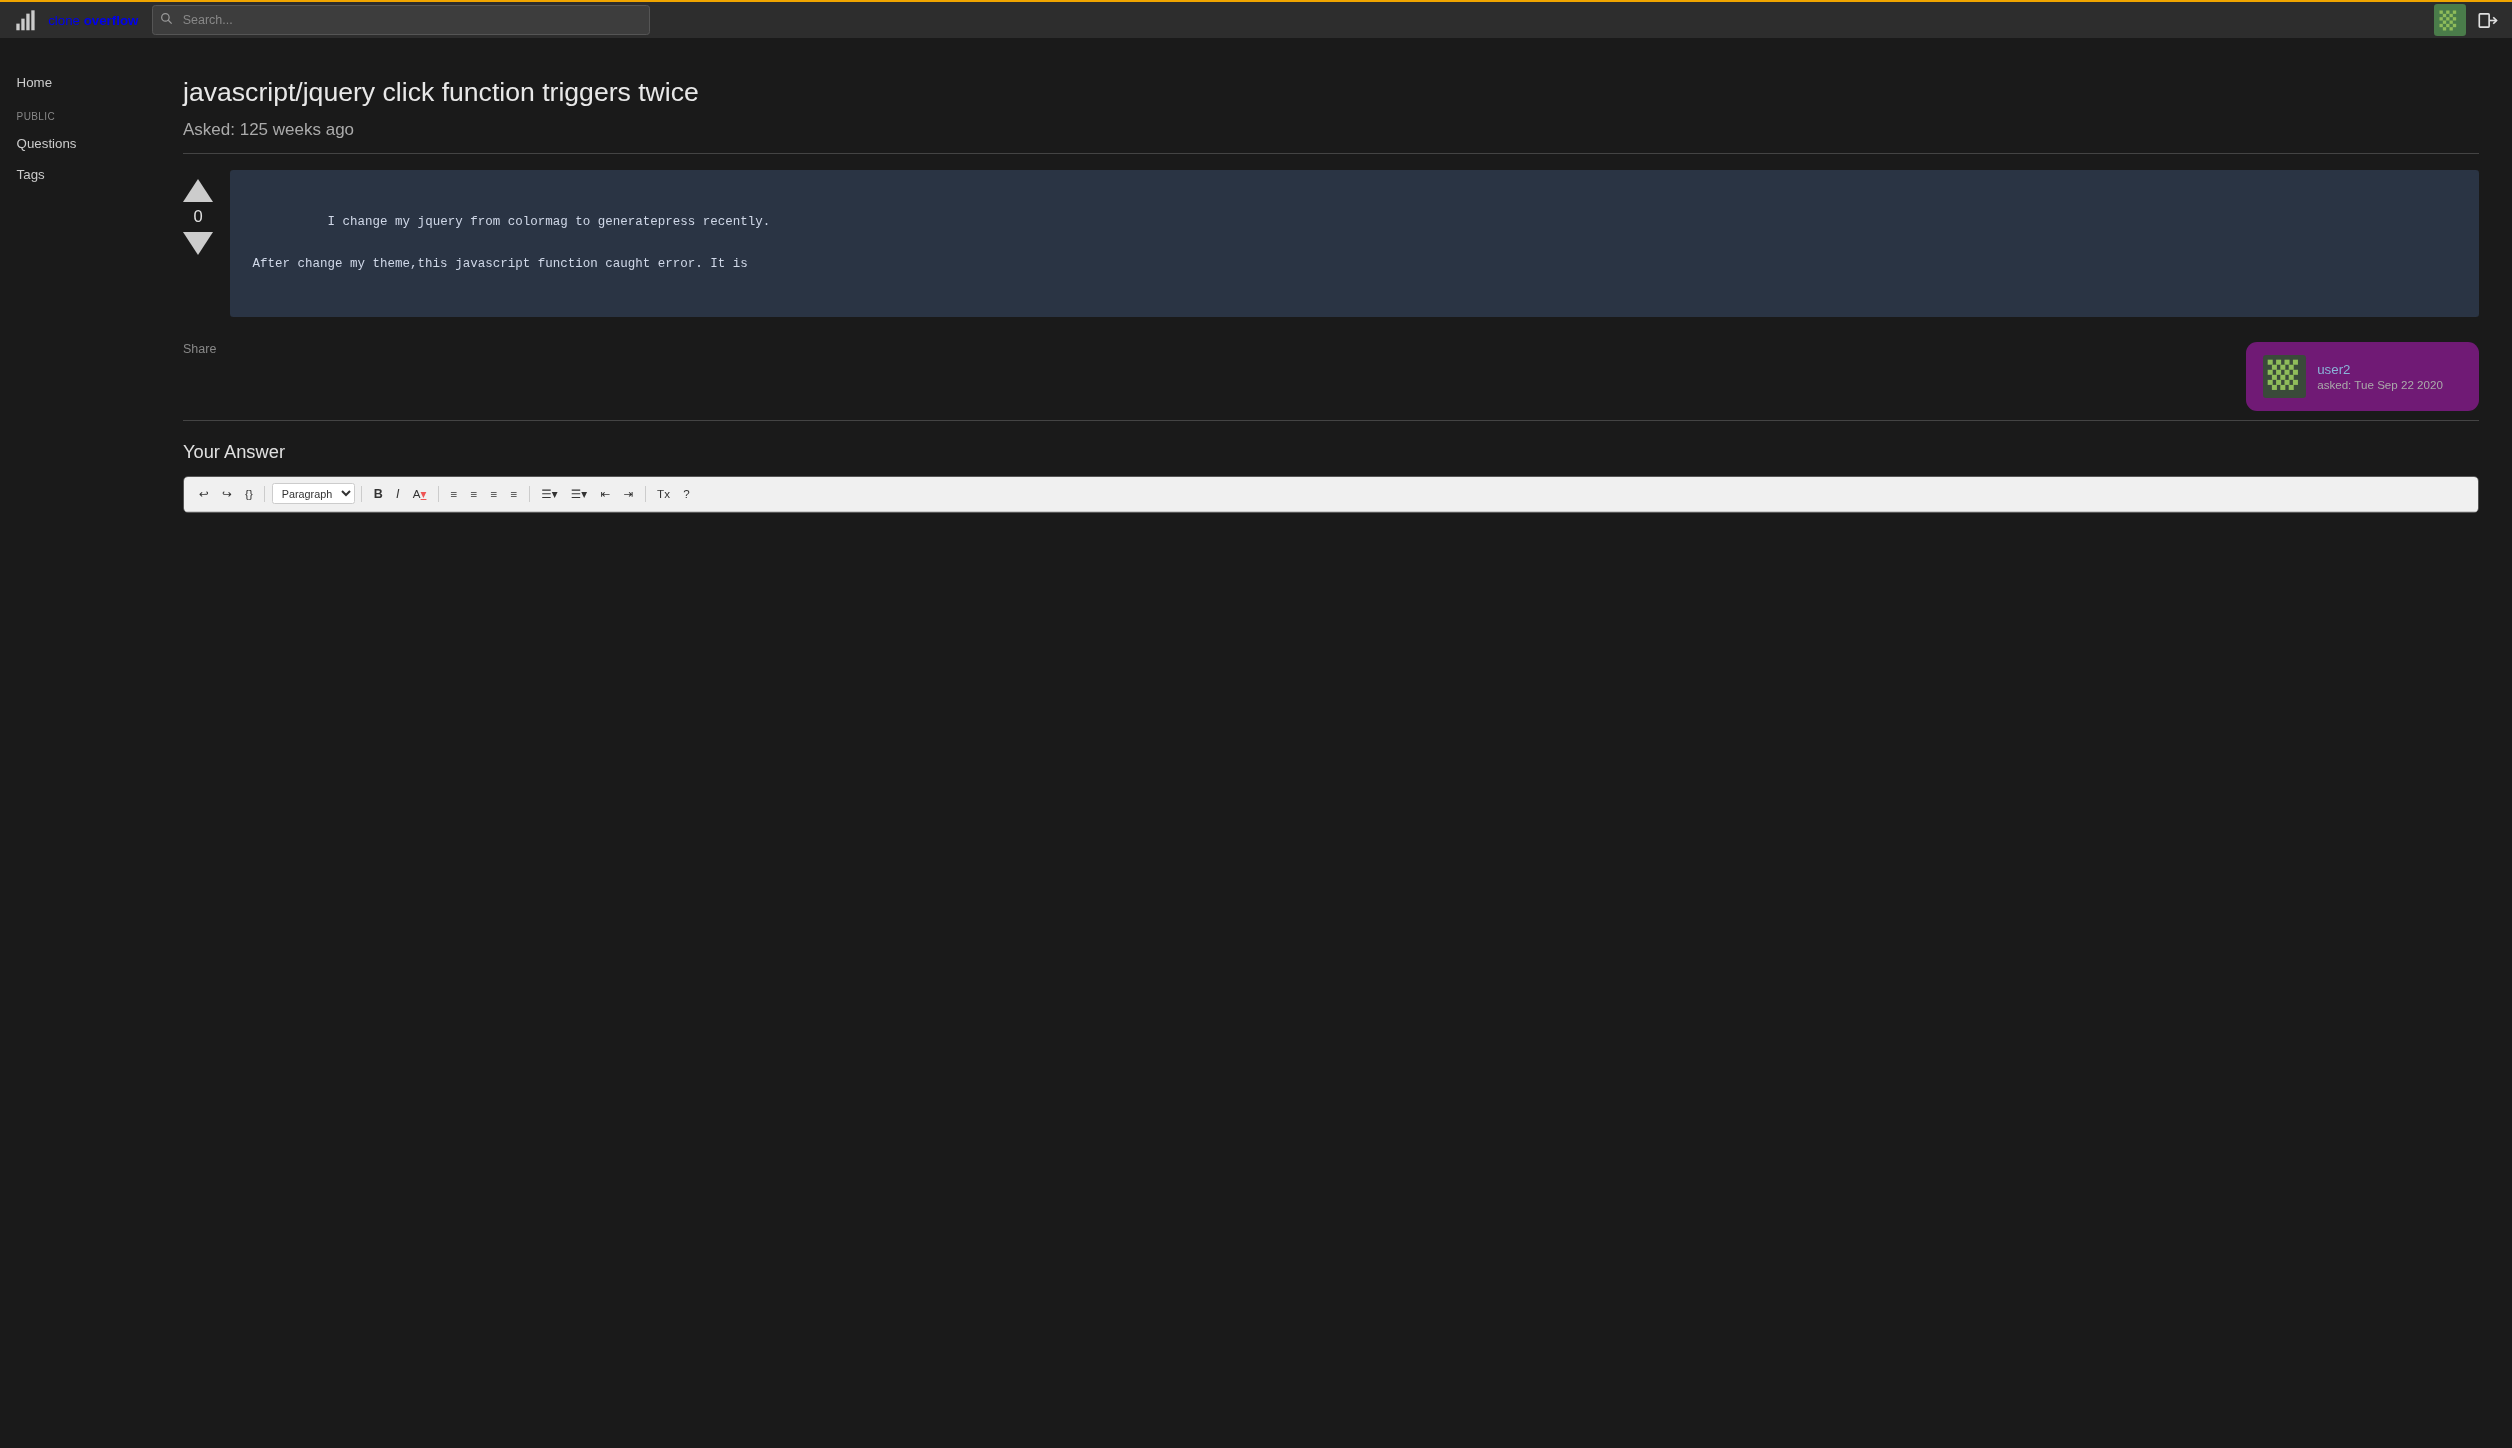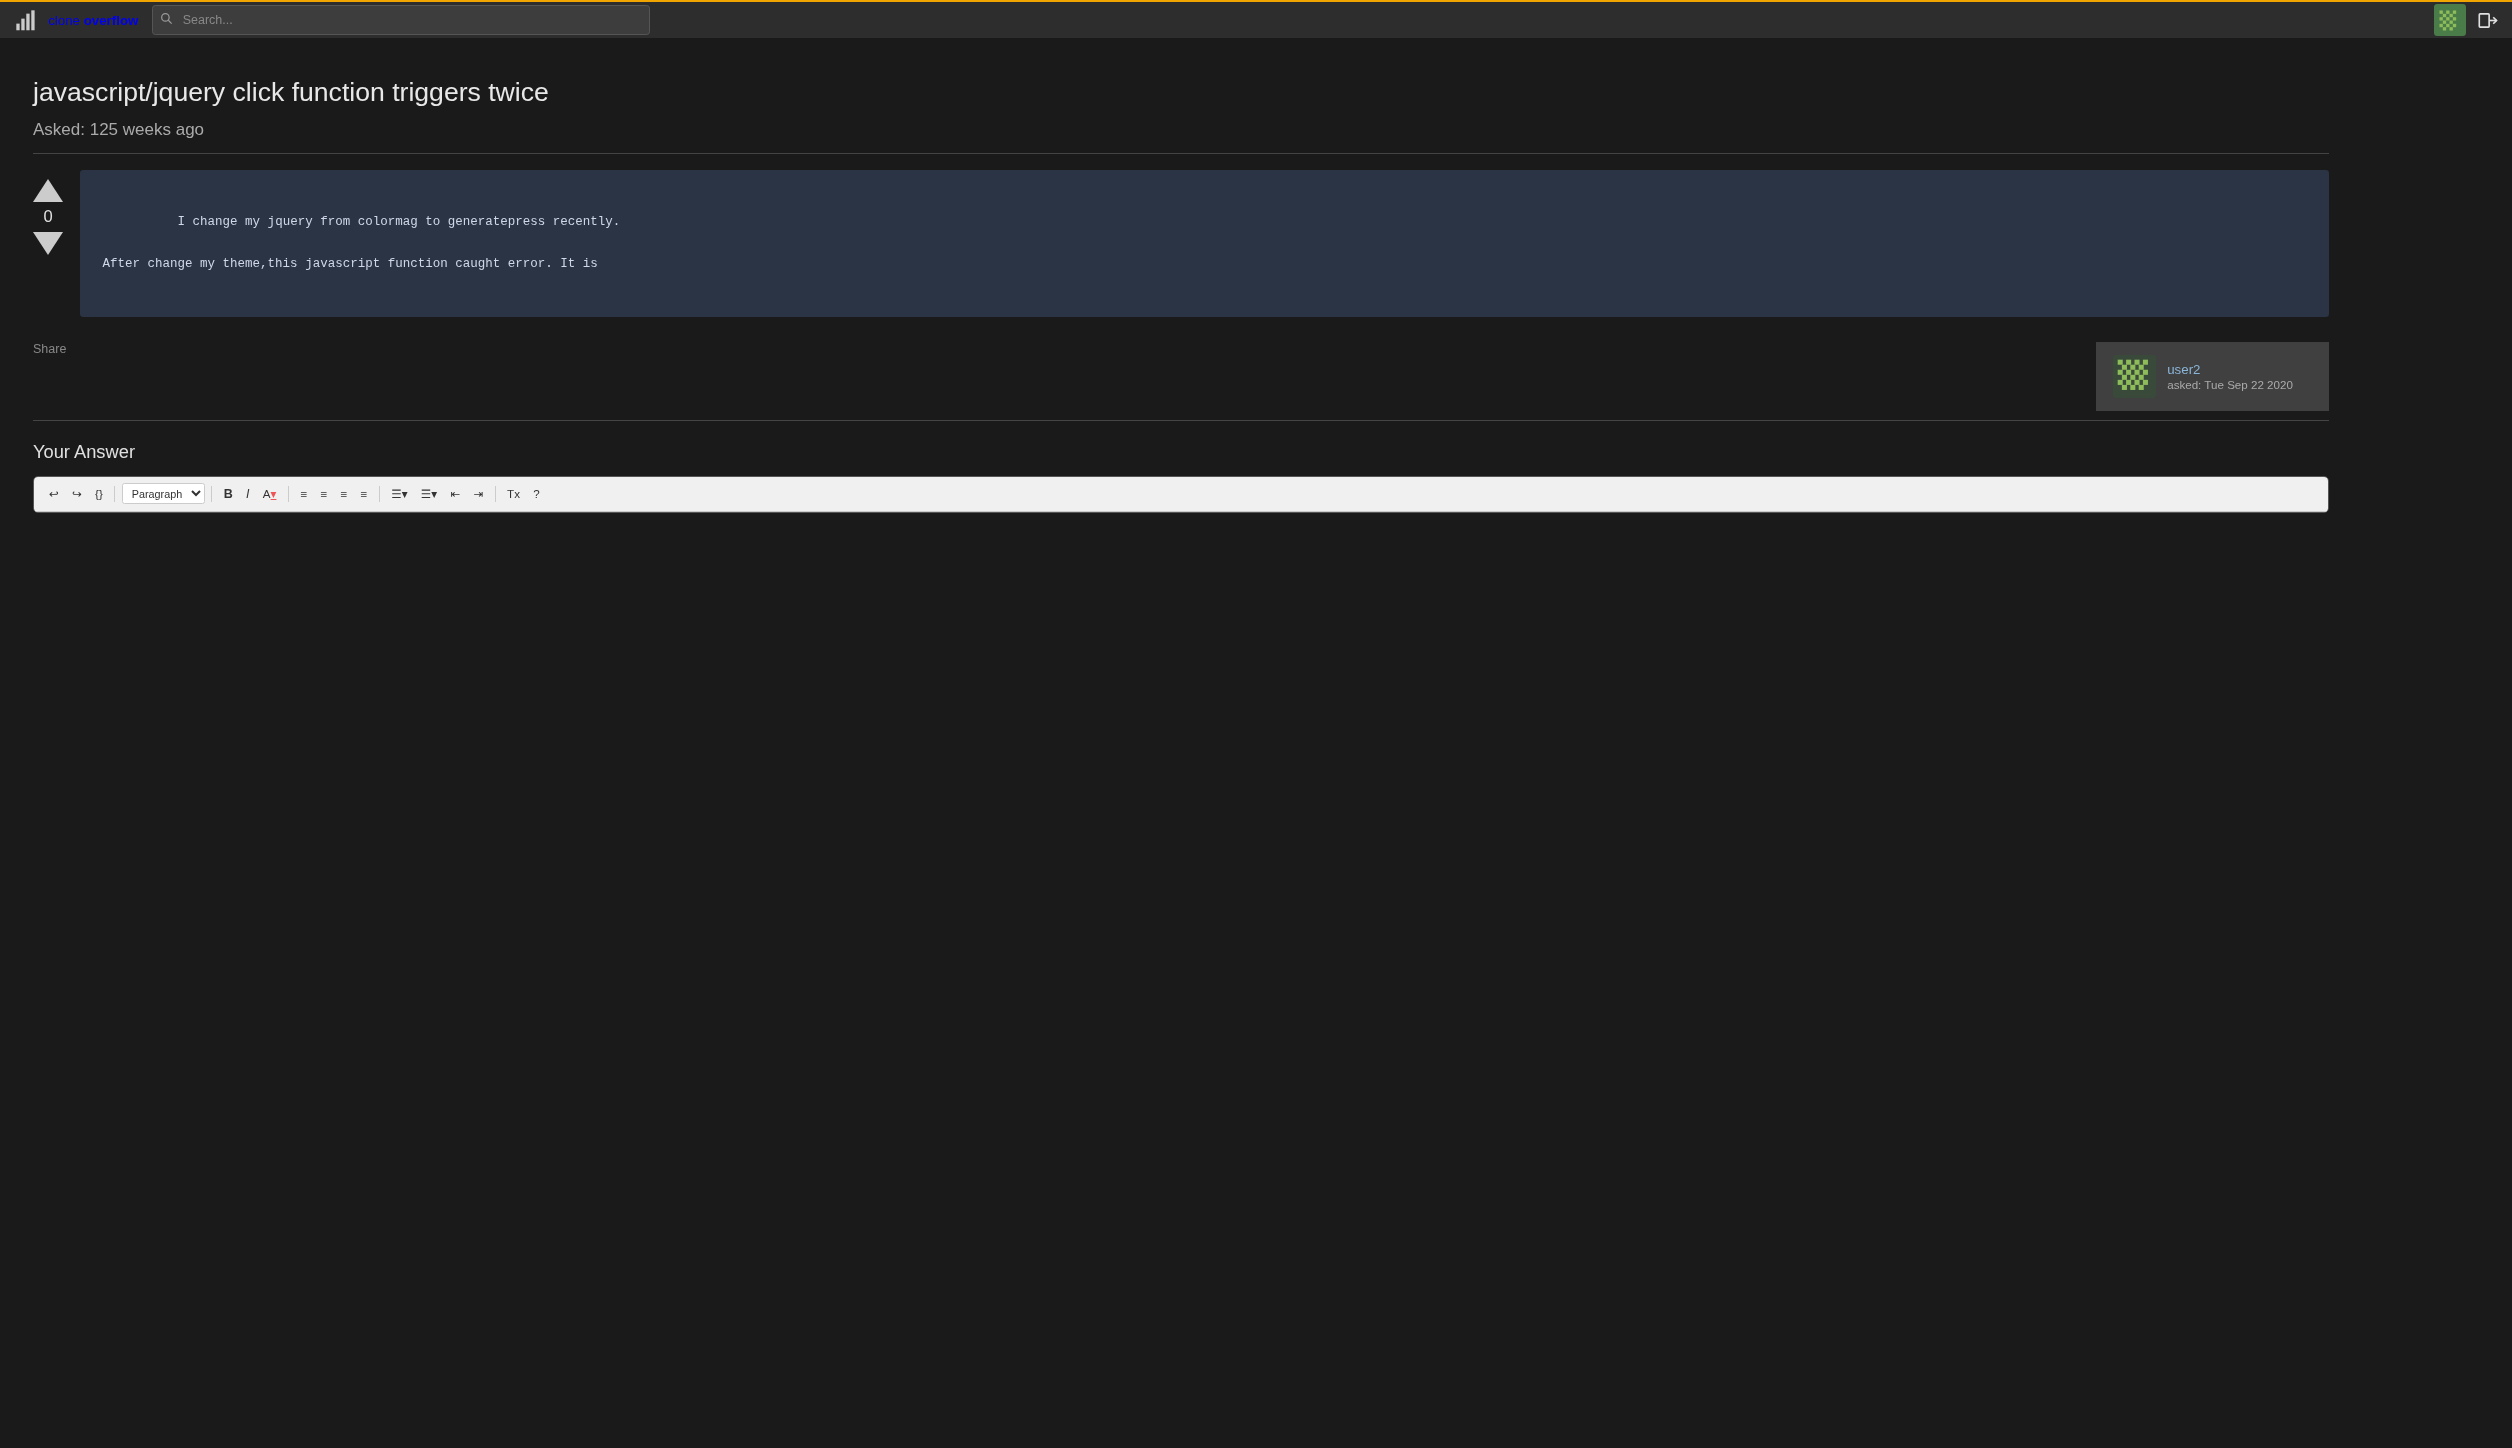"Home" aside.sidebar { html: none -> <aside> <div>Home</div> <div>PUBLIC</div> <div>Questions</div> <div>Tags</div> </aside> }
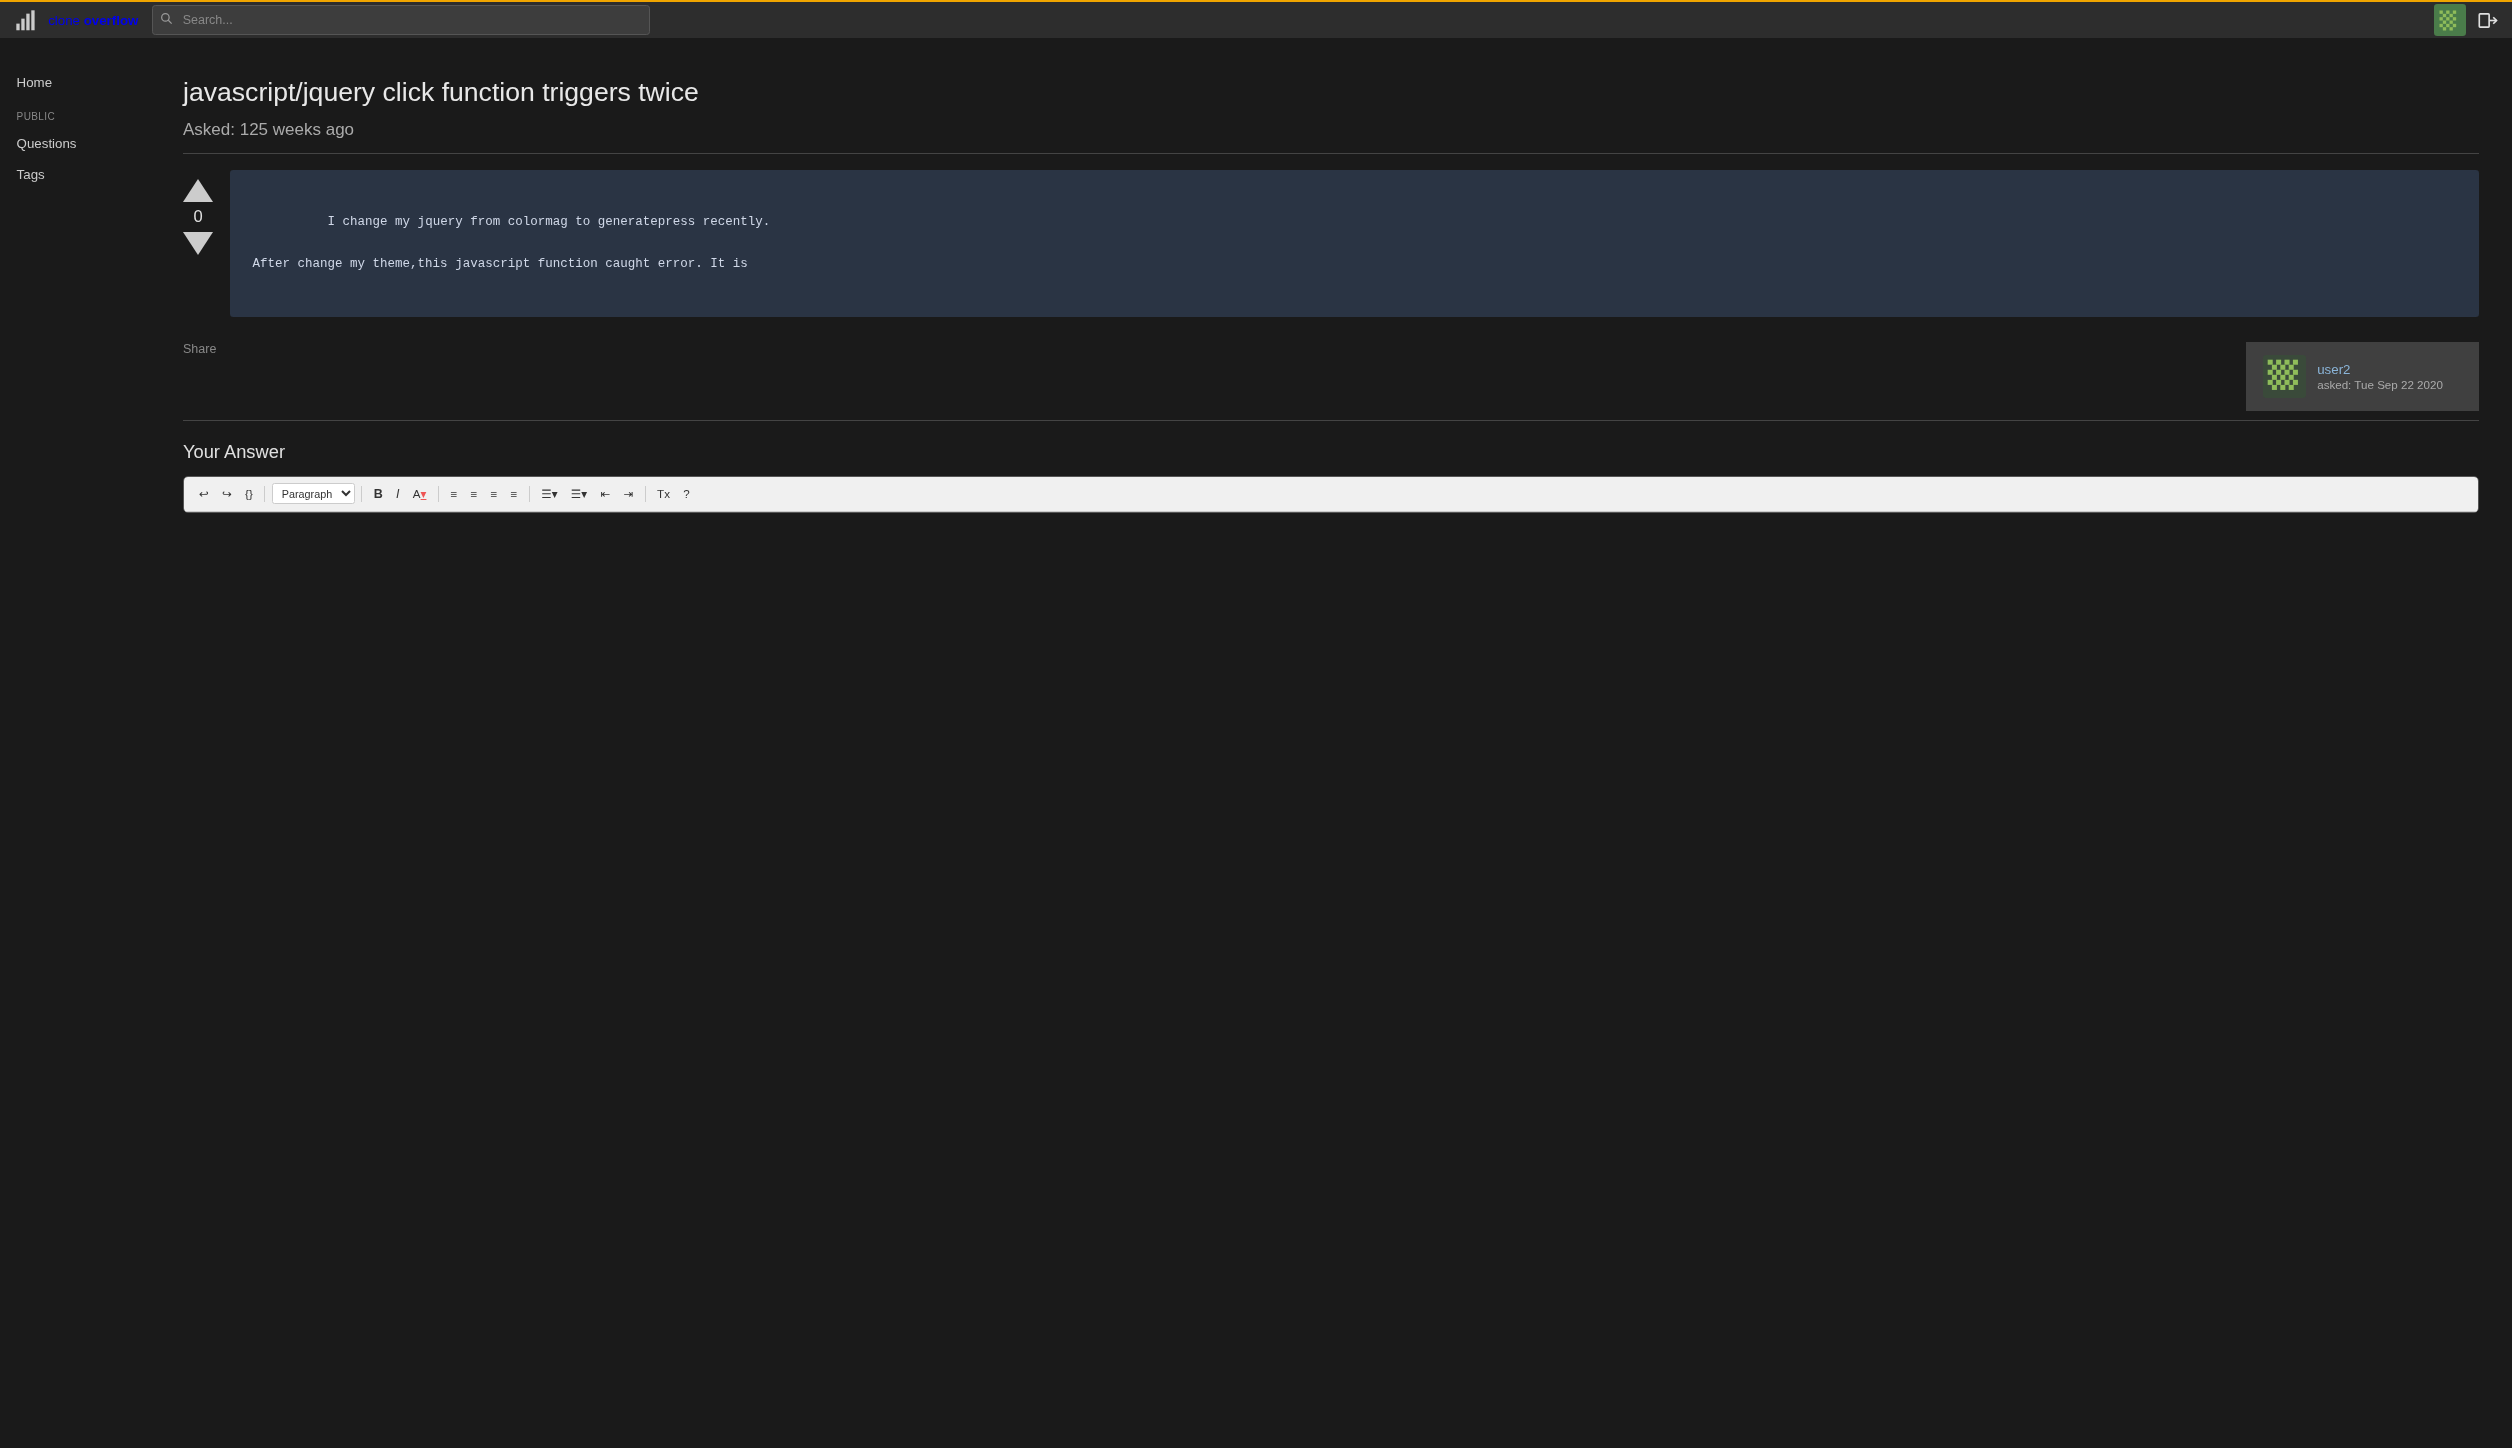"user2" .author-card { background-color: #404040 -> #701a75; border-radius: 0 -> 11px }
